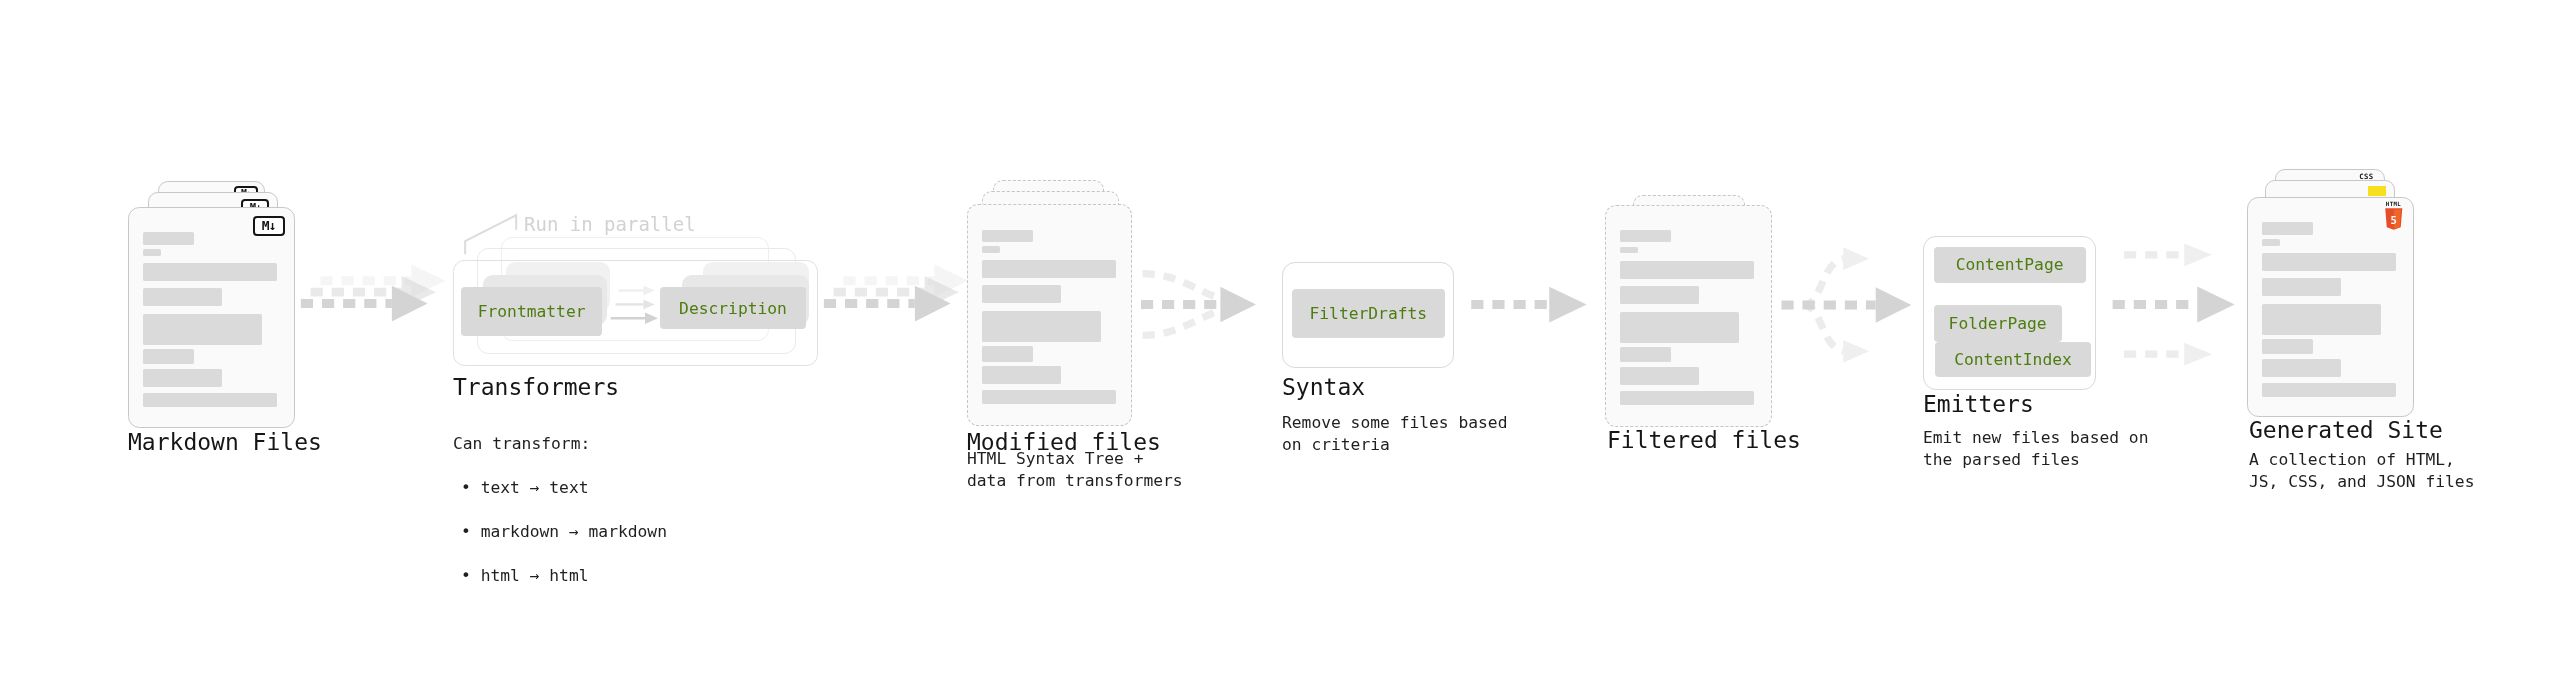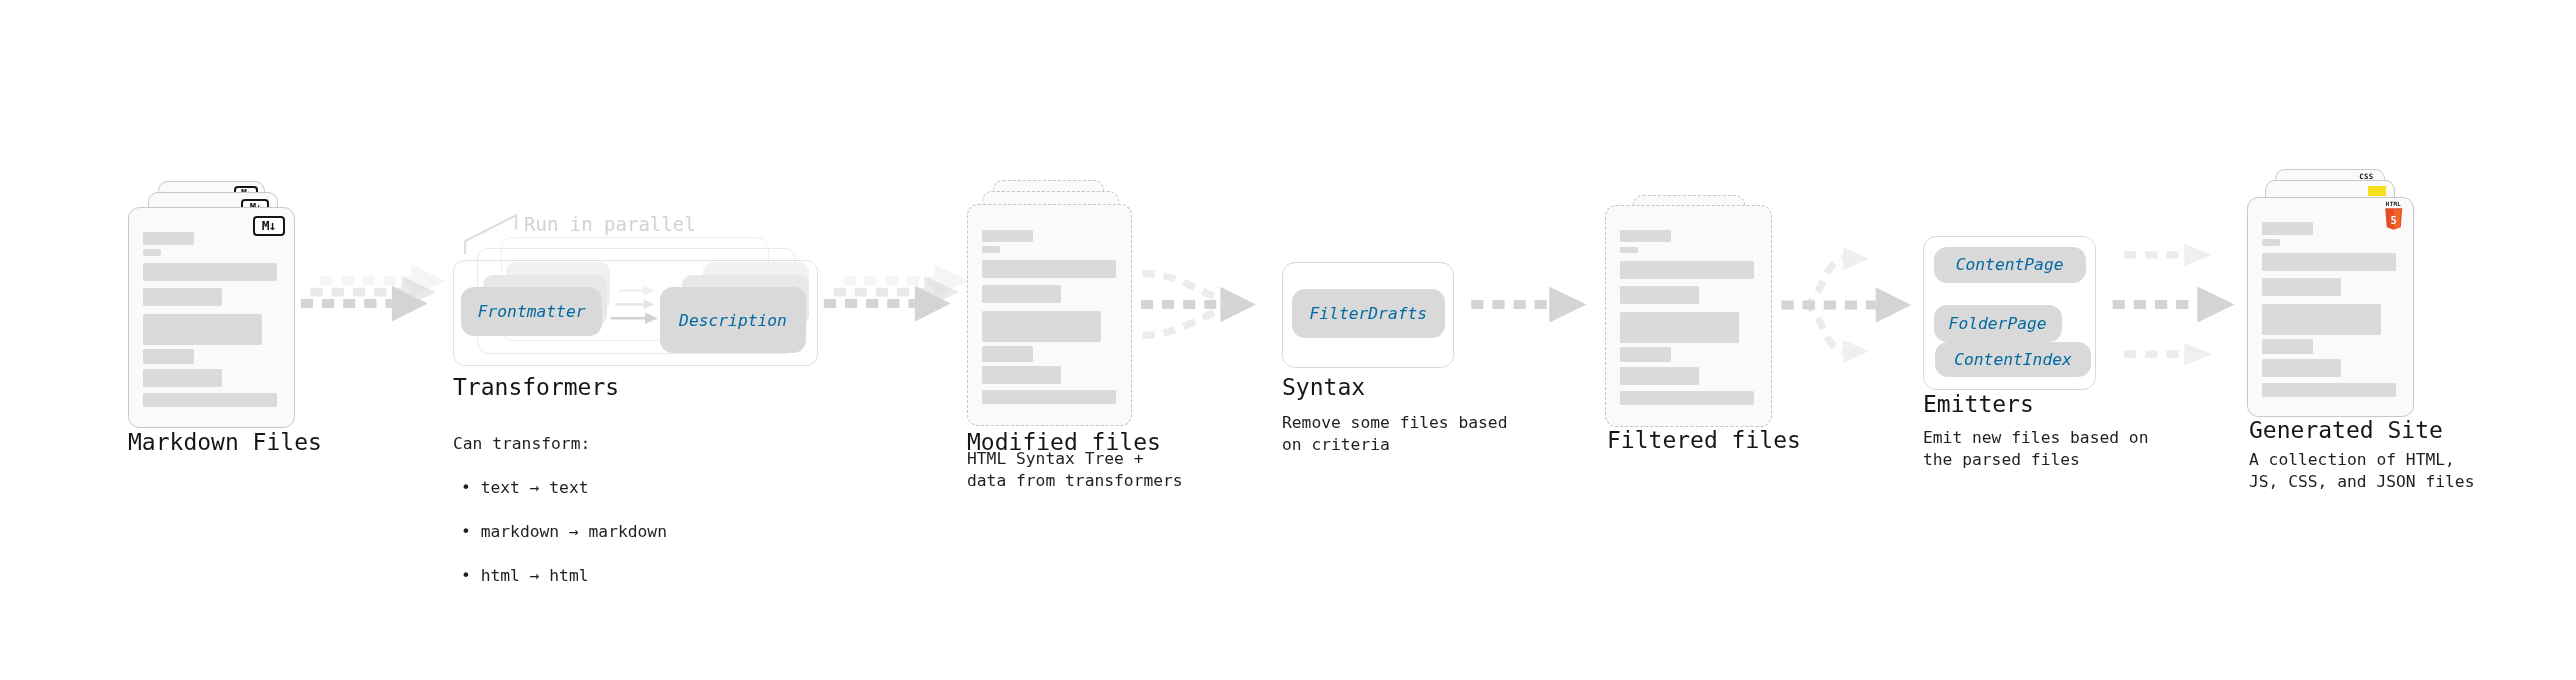"ContentPage" .tbox { border-radius: 13px -> 4px; color: #0369a1 -> #4d7c0f; font-style: italic -> none }
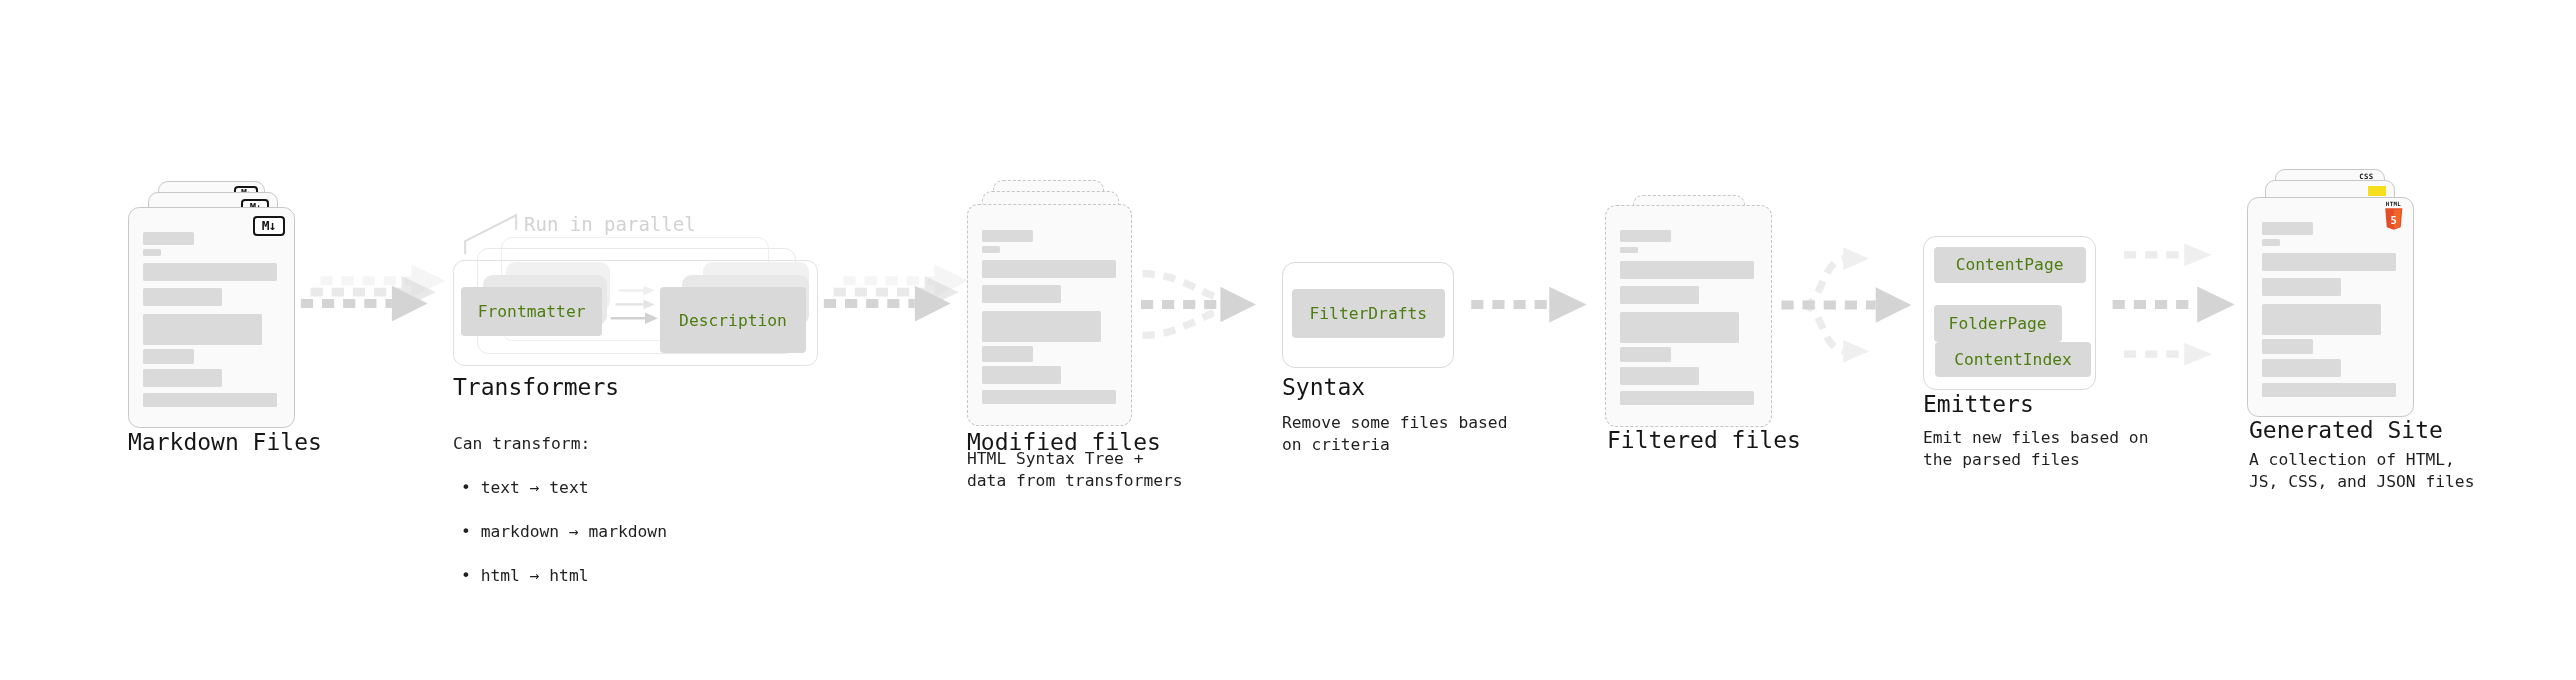"Description" div.tbox { height: 66px -> 42px }
